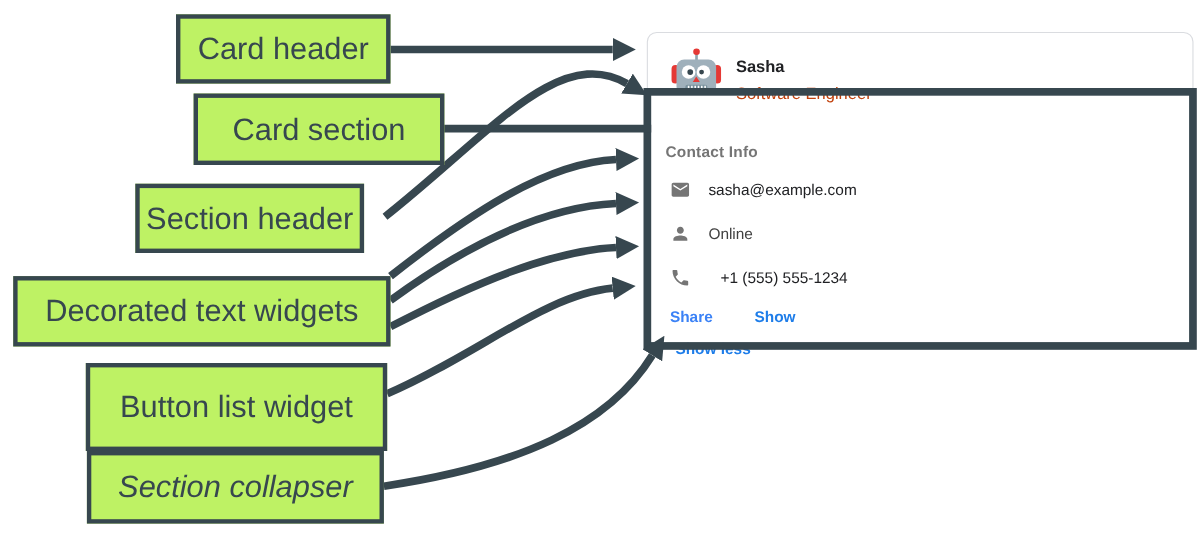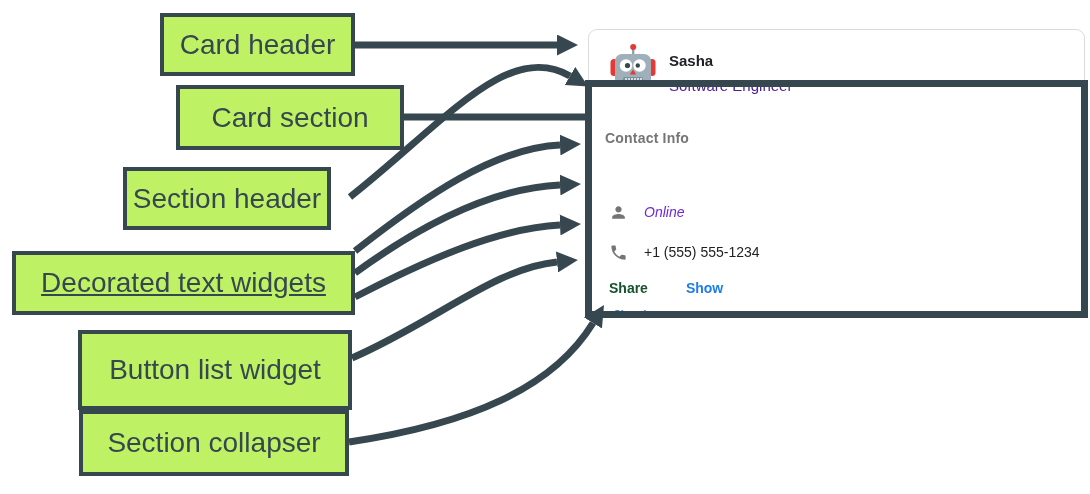"Software Engineer" .card-subtitle { color: #4c1d95 -> #c2410c }
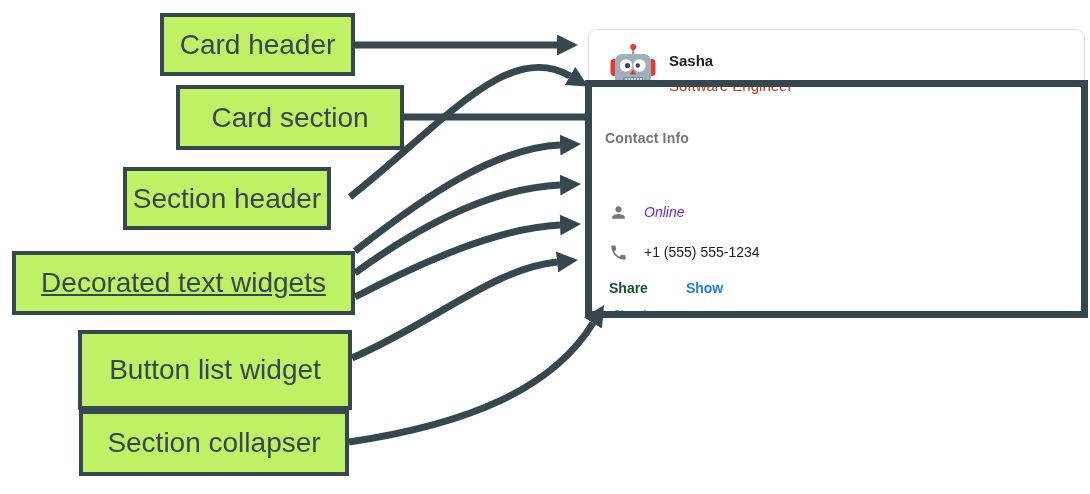"sasha@example.com" div.dt-row { html: none -> <div> <span> <svg> <path></path> </svg> </span> <span>sasha@example.com</span> </div> }
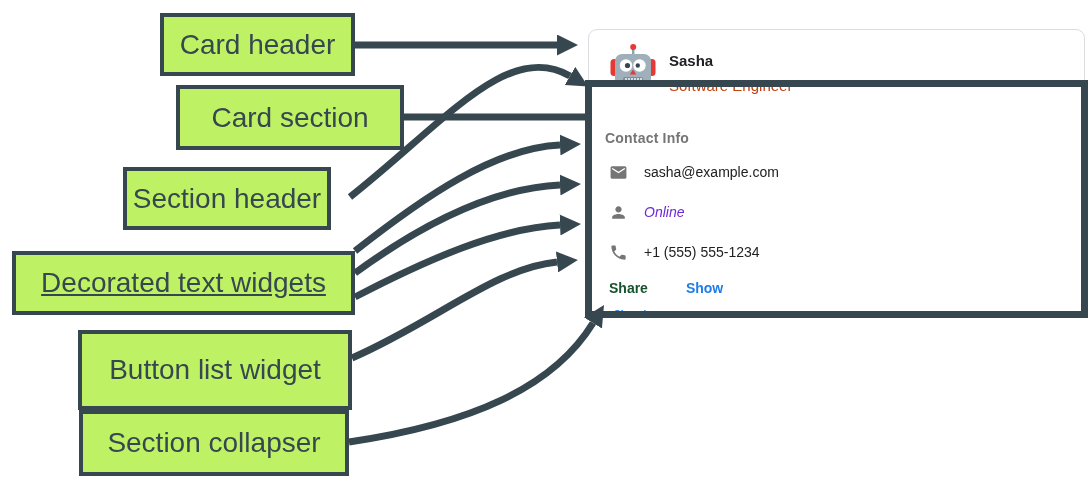"Online" span.dt-text { color: #6d28d9 -> #404040; font-style: italic -> none }
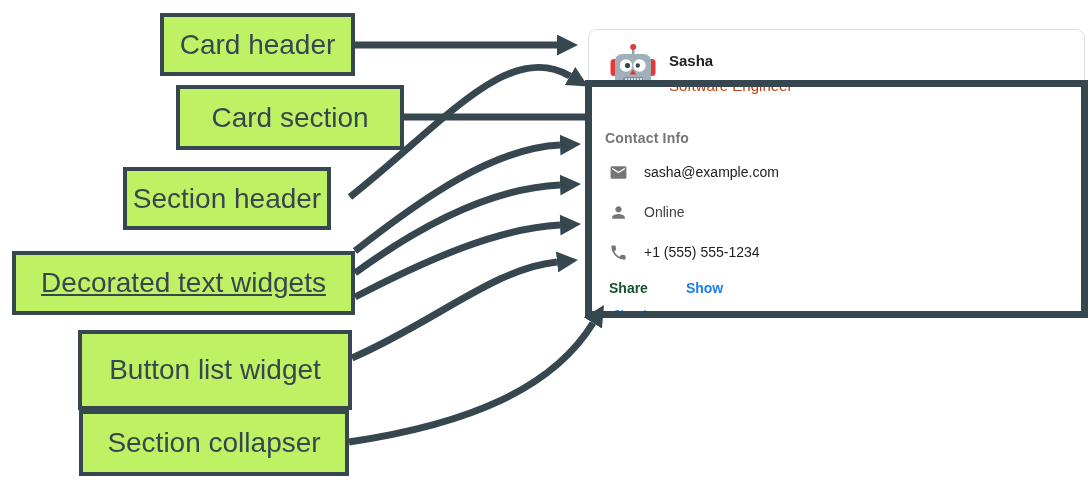"+1 (555) 555-1234" .row-phone { gap: none -> 11px }
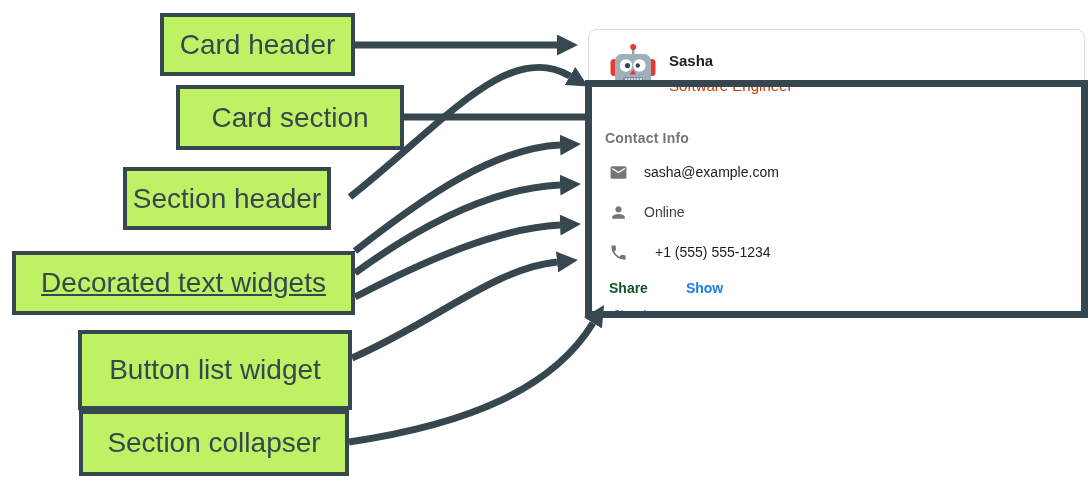"Decorated text widgets" div.label-box { text-decoration: underline -> none }
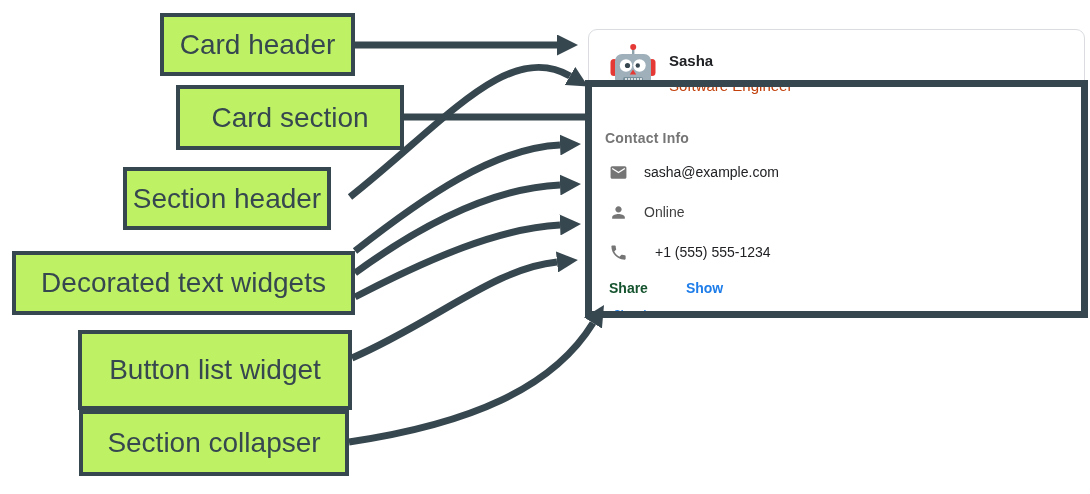"Share" span.link-btn { color: #14532d -> #3b82f6 }
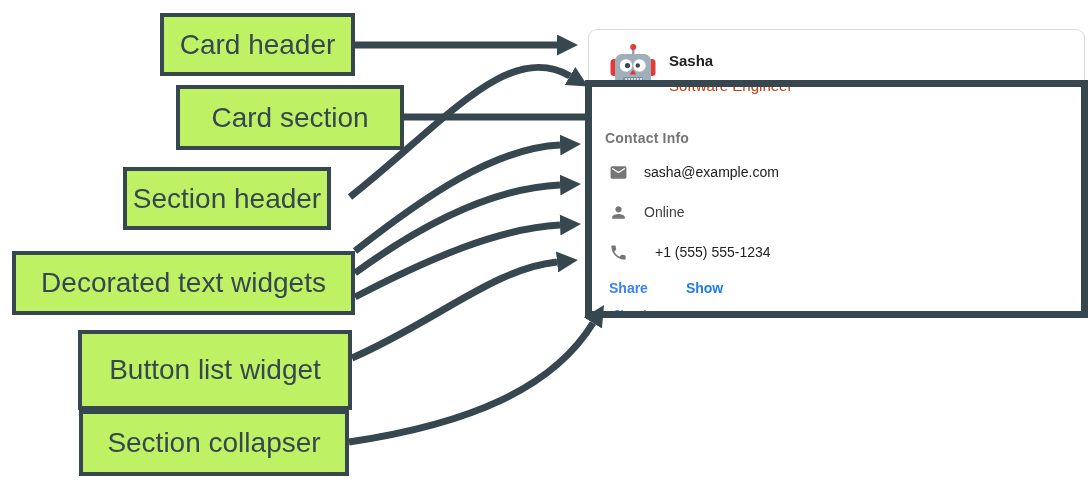"Show less" .collapser { font-size: 10px -> 14px }
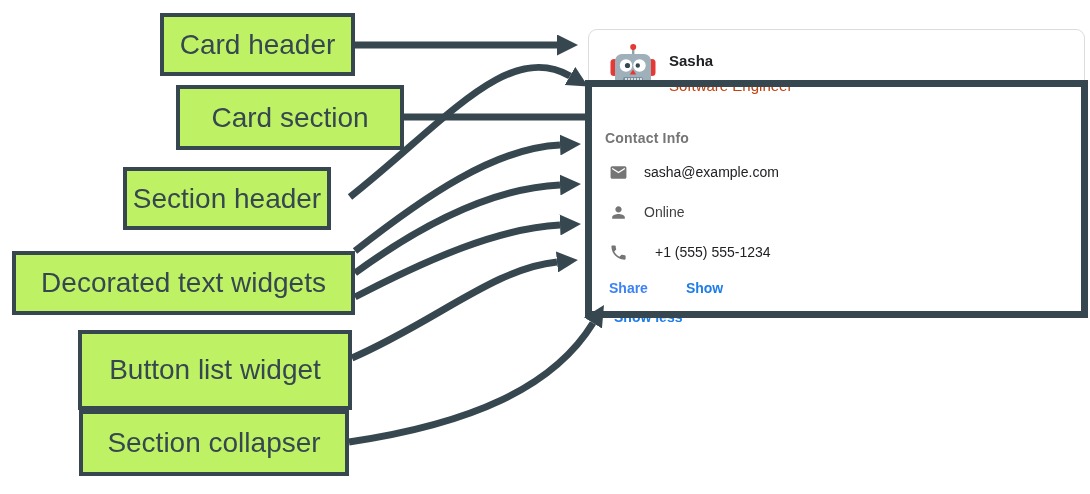"Section collapser" div.label-box { font-style: none -> italic }
